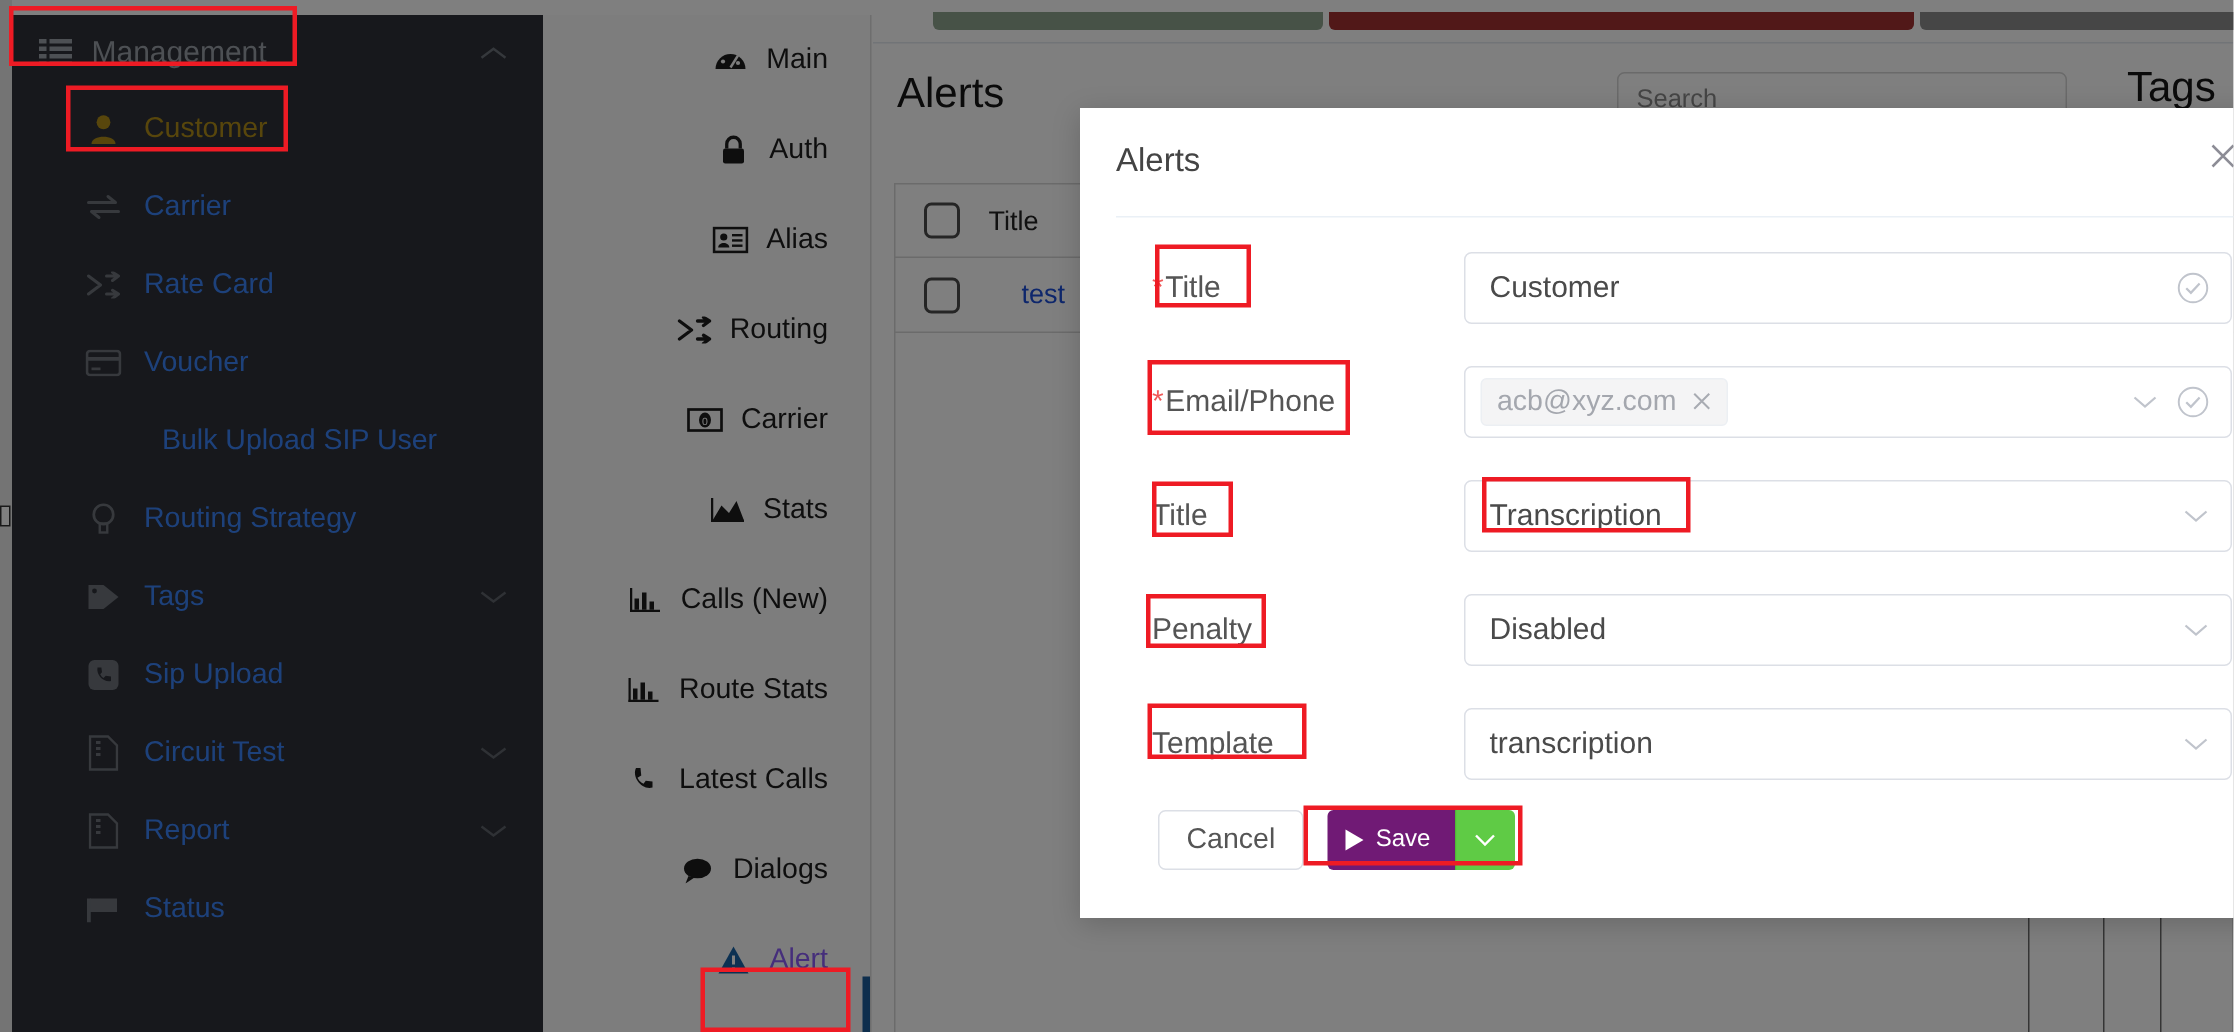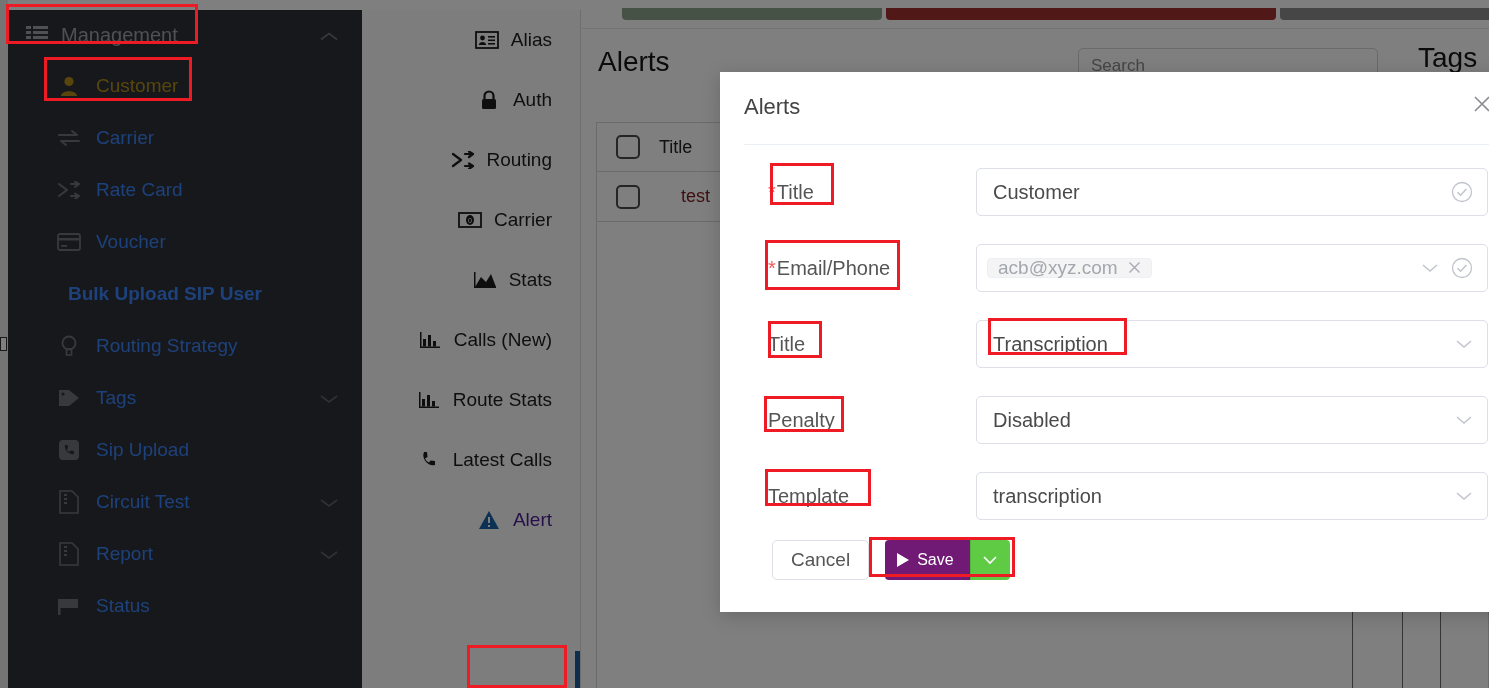"Main" div.subnav-item { html: none -> <div> <span> <svg> <path></path> <path></path> <circle></circle> <circle></circle> </svg> </span> <span>Main</span> </div> }
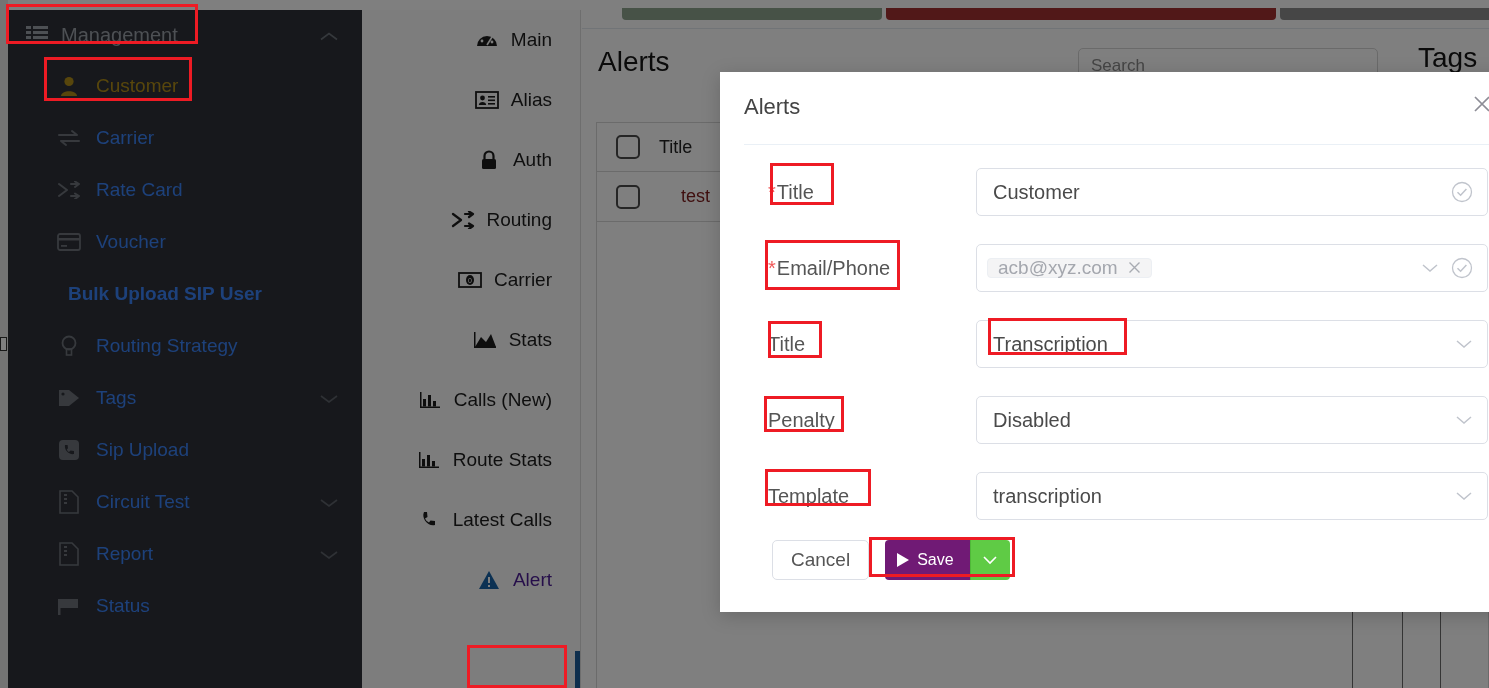"Alias" div.subnav-item { order: before "Auth" -> after "Auth" }
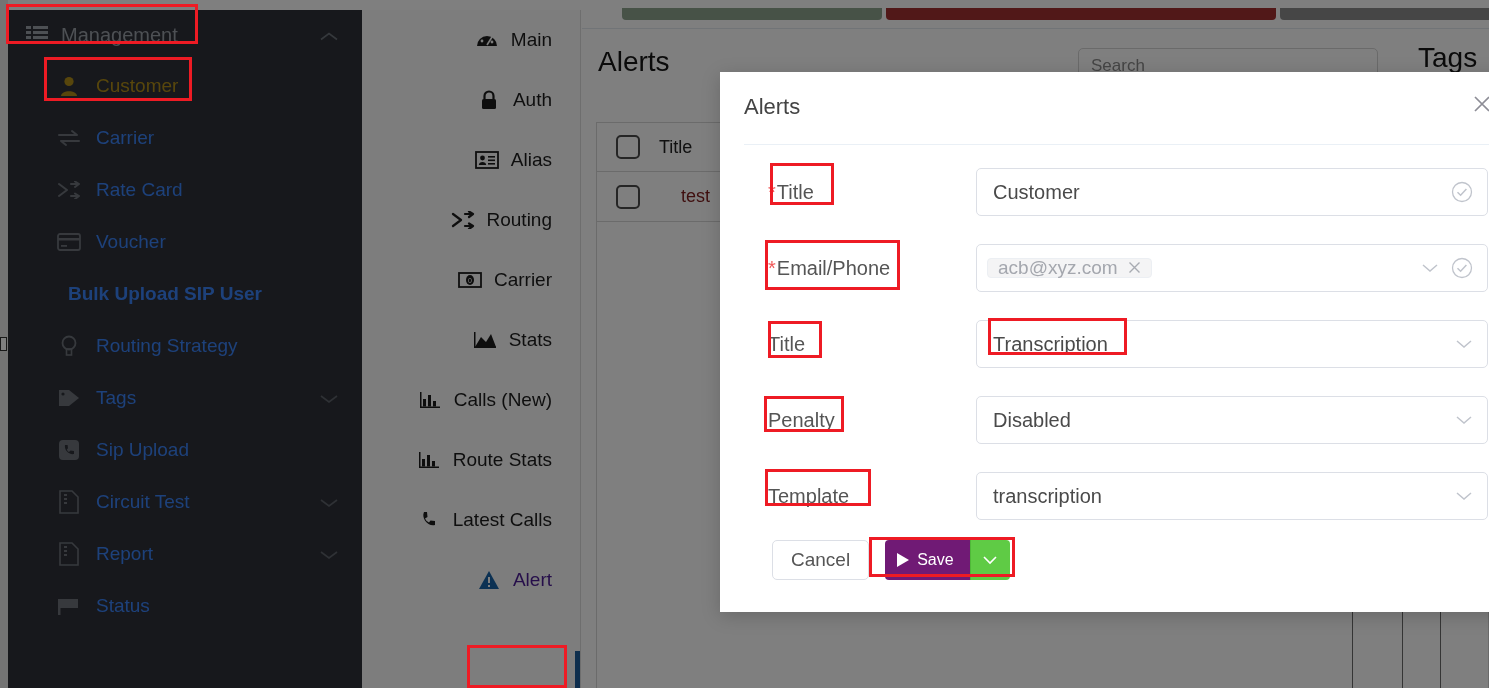"test" .cell-title.link { color: #7f1d1d -> #1d4ed8 }
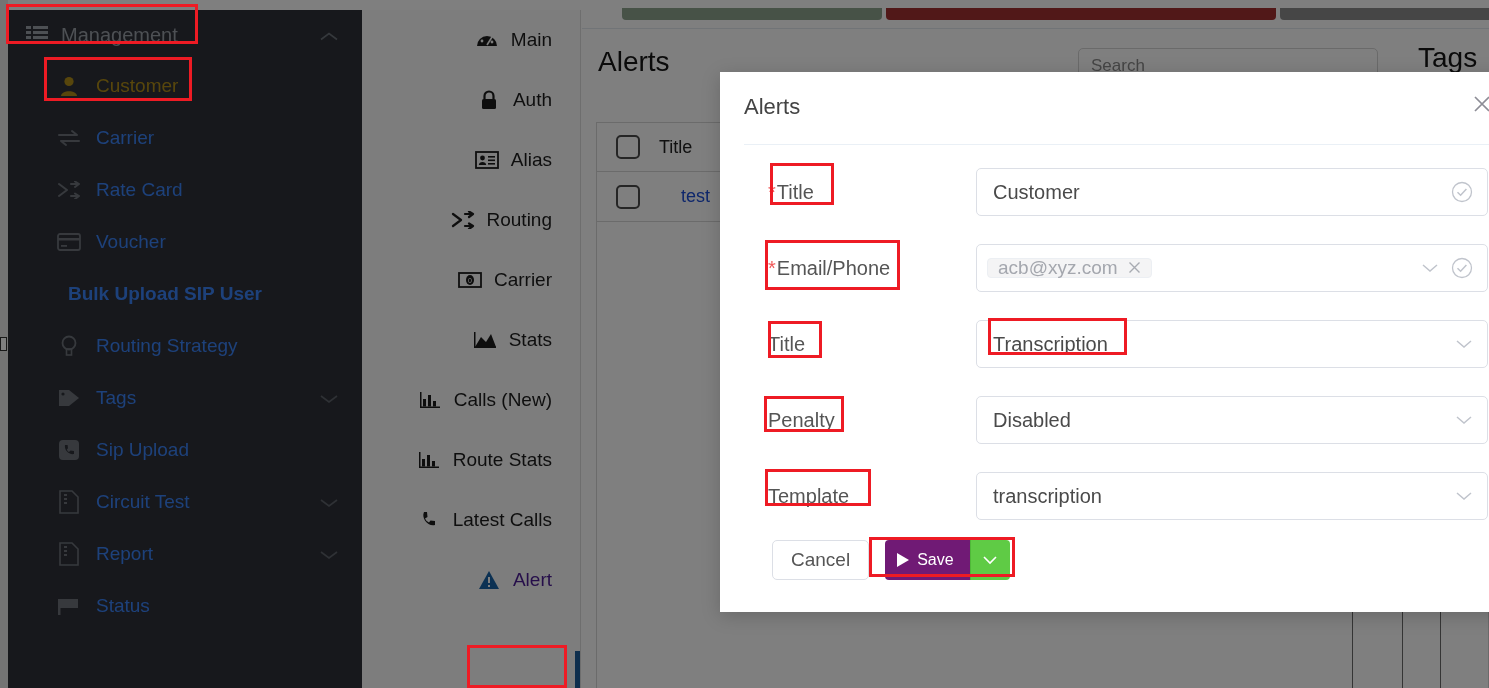"acb@xyz.com" .tag-chip { height: 20px -> 32px }
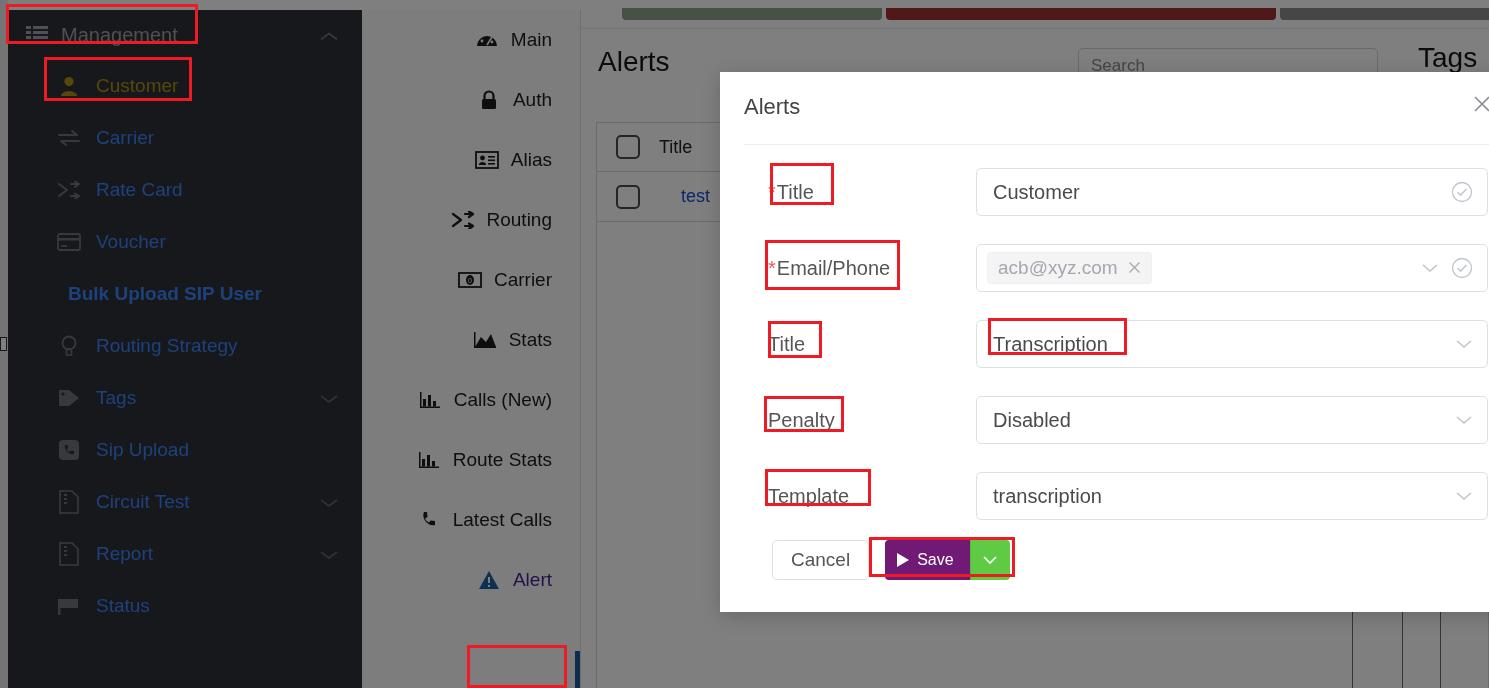"Bulk Upload SIP User" .sb-item.noicon { font-weight: bold -> none; padding-left: 60px -> 100px }
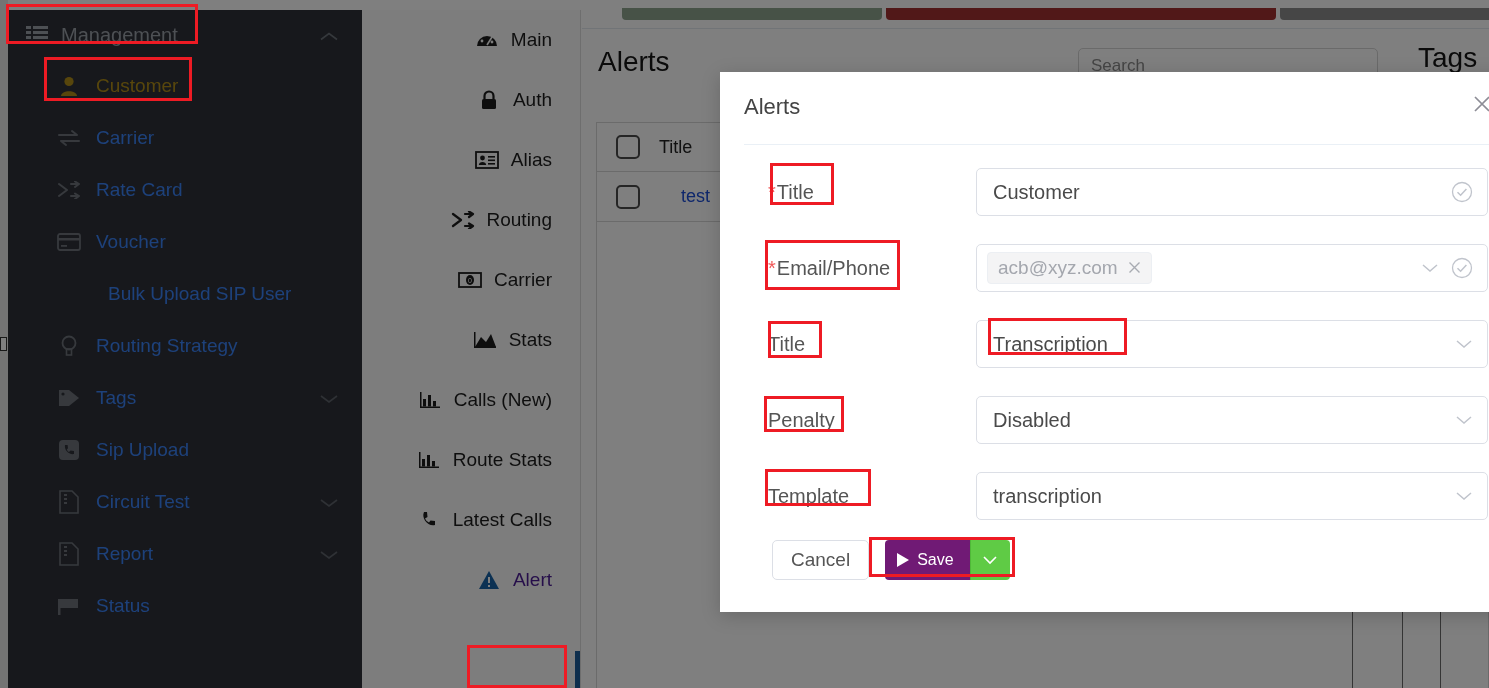"Dialogs" div.subnav-item { html: none -> <div> <span> <svg> <ellipse></ellipse> <path></path> </svg> </span> <span>Dialogs</span> </div> }
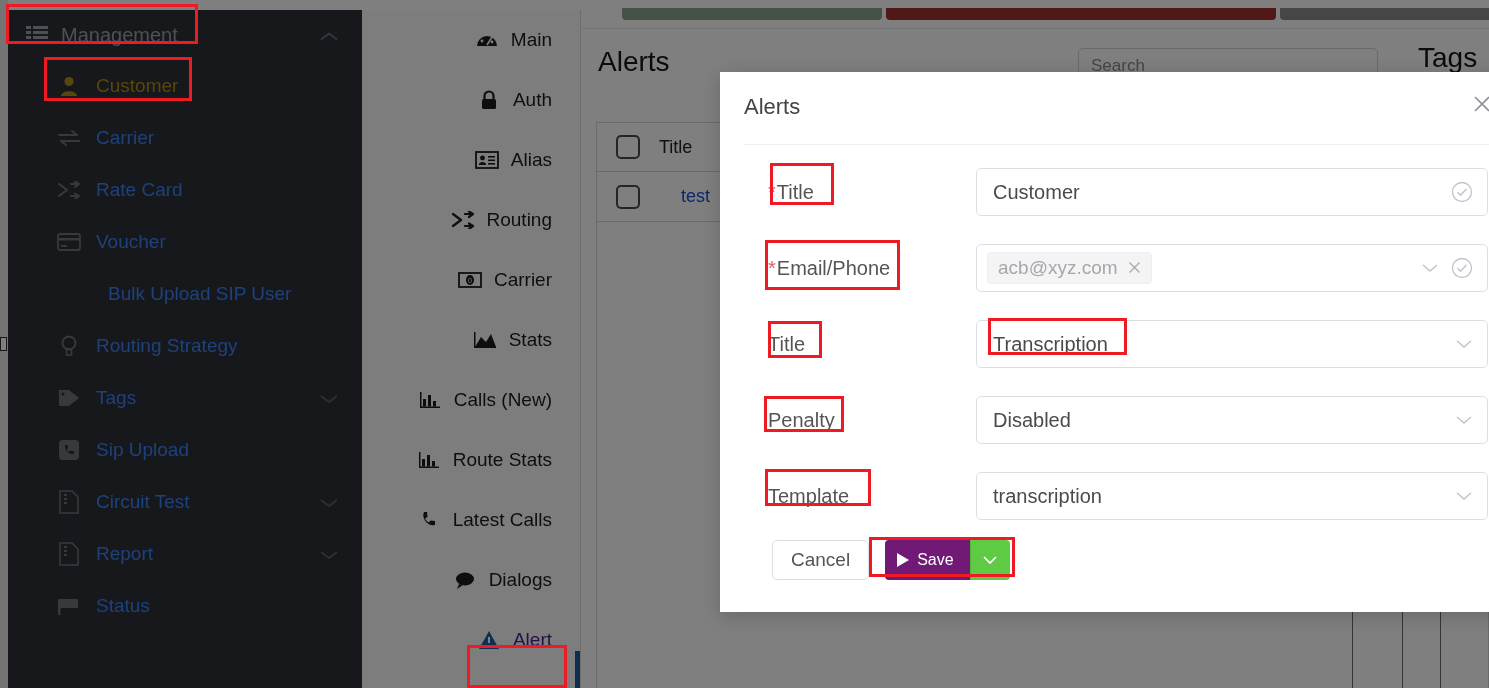"Alert" .subnav-item.active { color: #4c1d95 -> #8b5cf6 }
